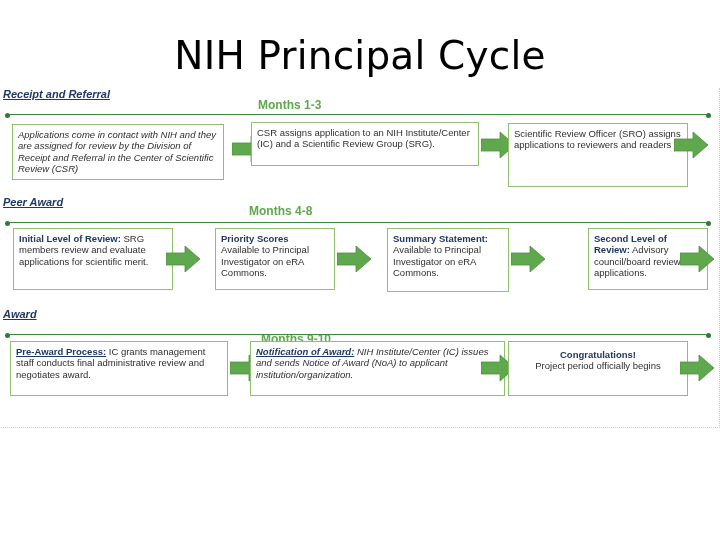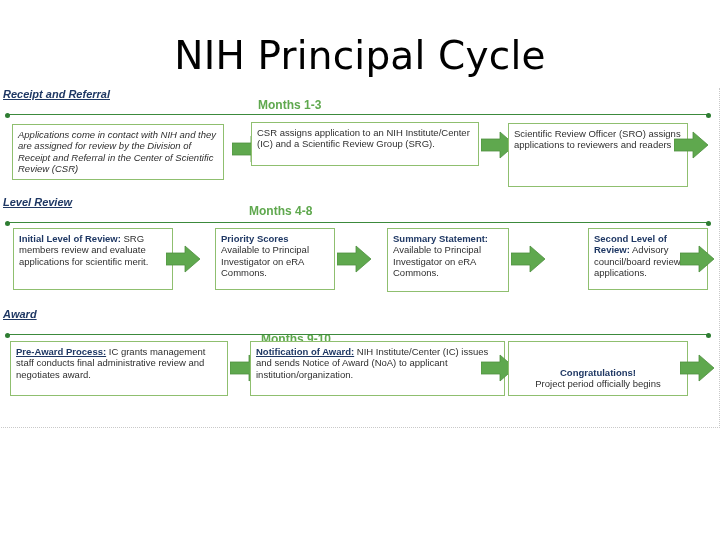"Level Review" div.phase-label { text: Level Review -> Peer Award }
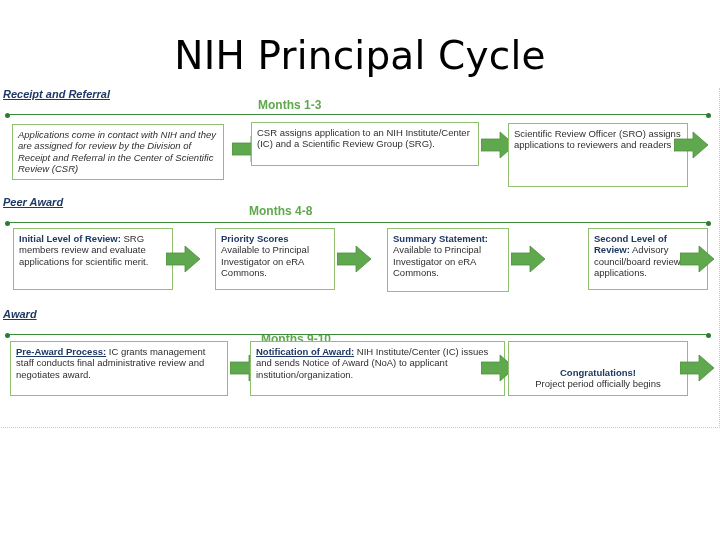"Notification of Award: NIH" div.box { font-style: none -> italic }
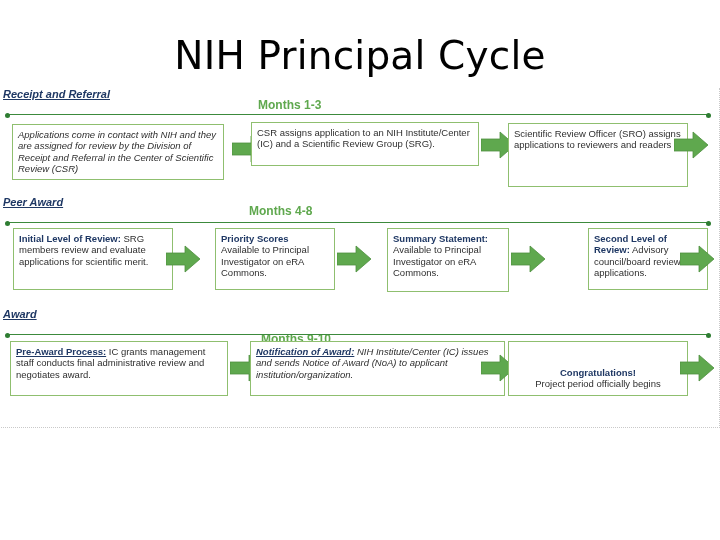"Congratulations!" .box.center .hl { margin-top: 18px -> none }
